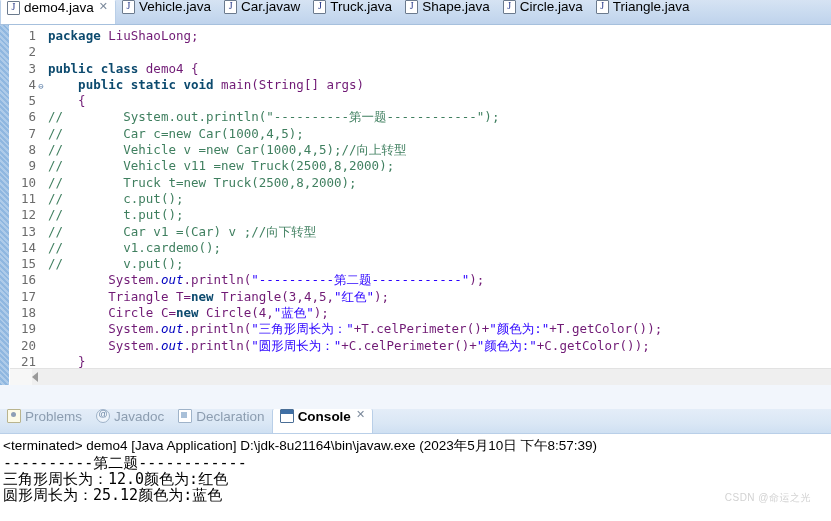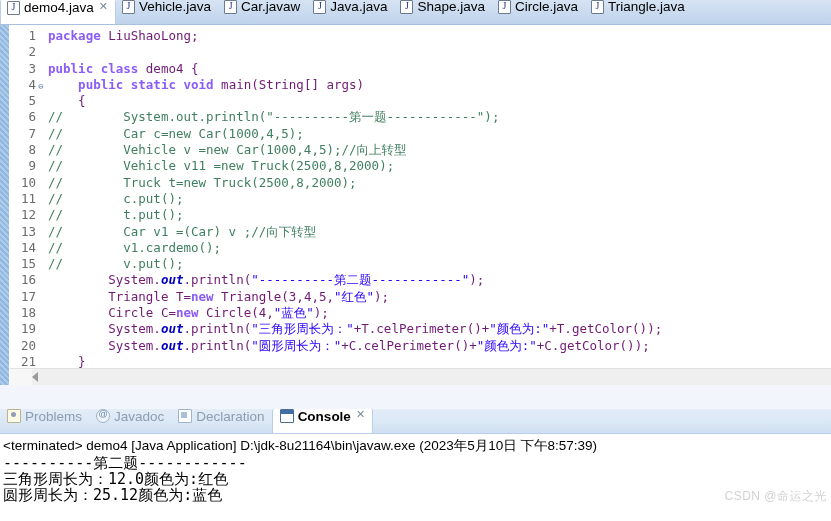"Java.java" span.tab-label { text: Java.java -> Truck.java }
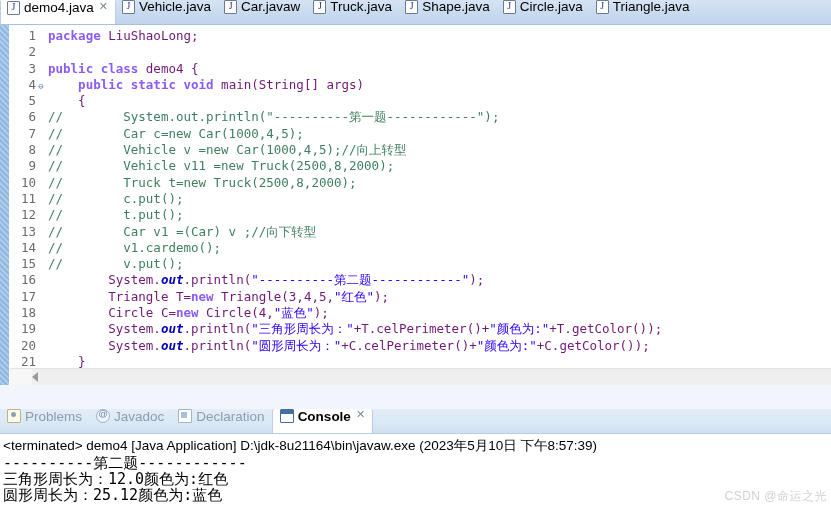"package" .kw { color: #8b5cf6 -> #0c4a6e }
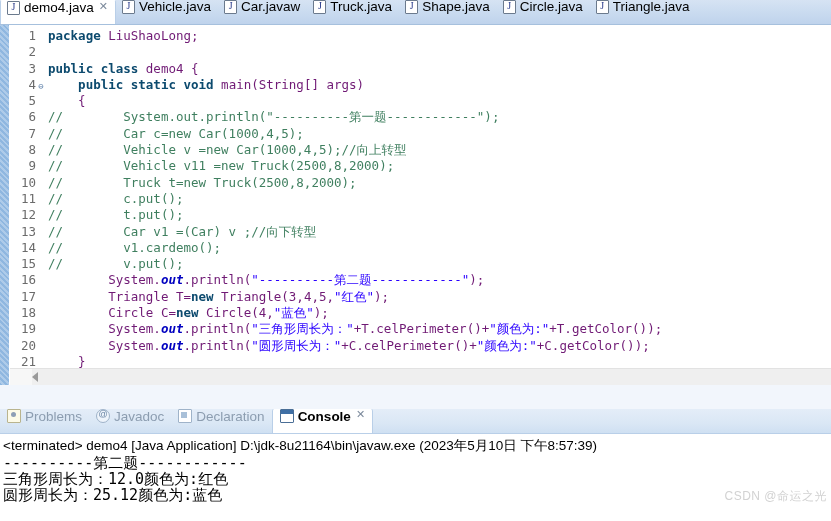"out" .fld { font-weight: bold -> normal }
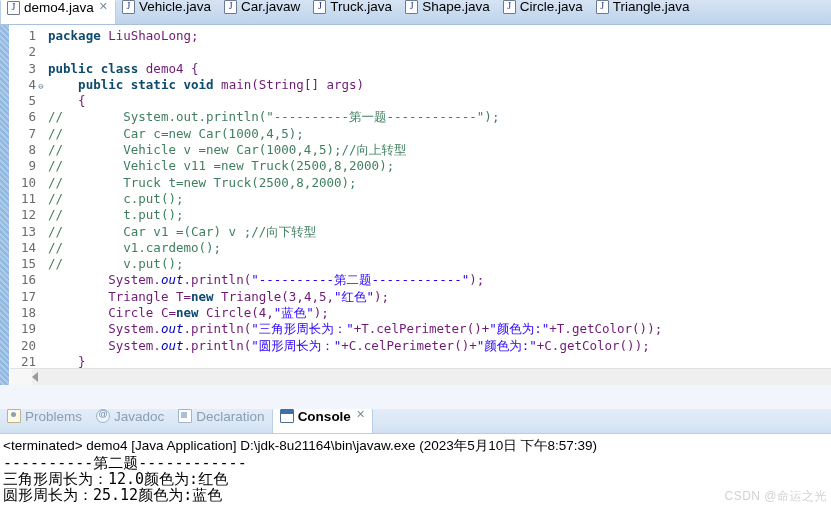"CSDN @命运之光" #watermark { font-size: 12px -> 10px; right: 4px -> 20px }
